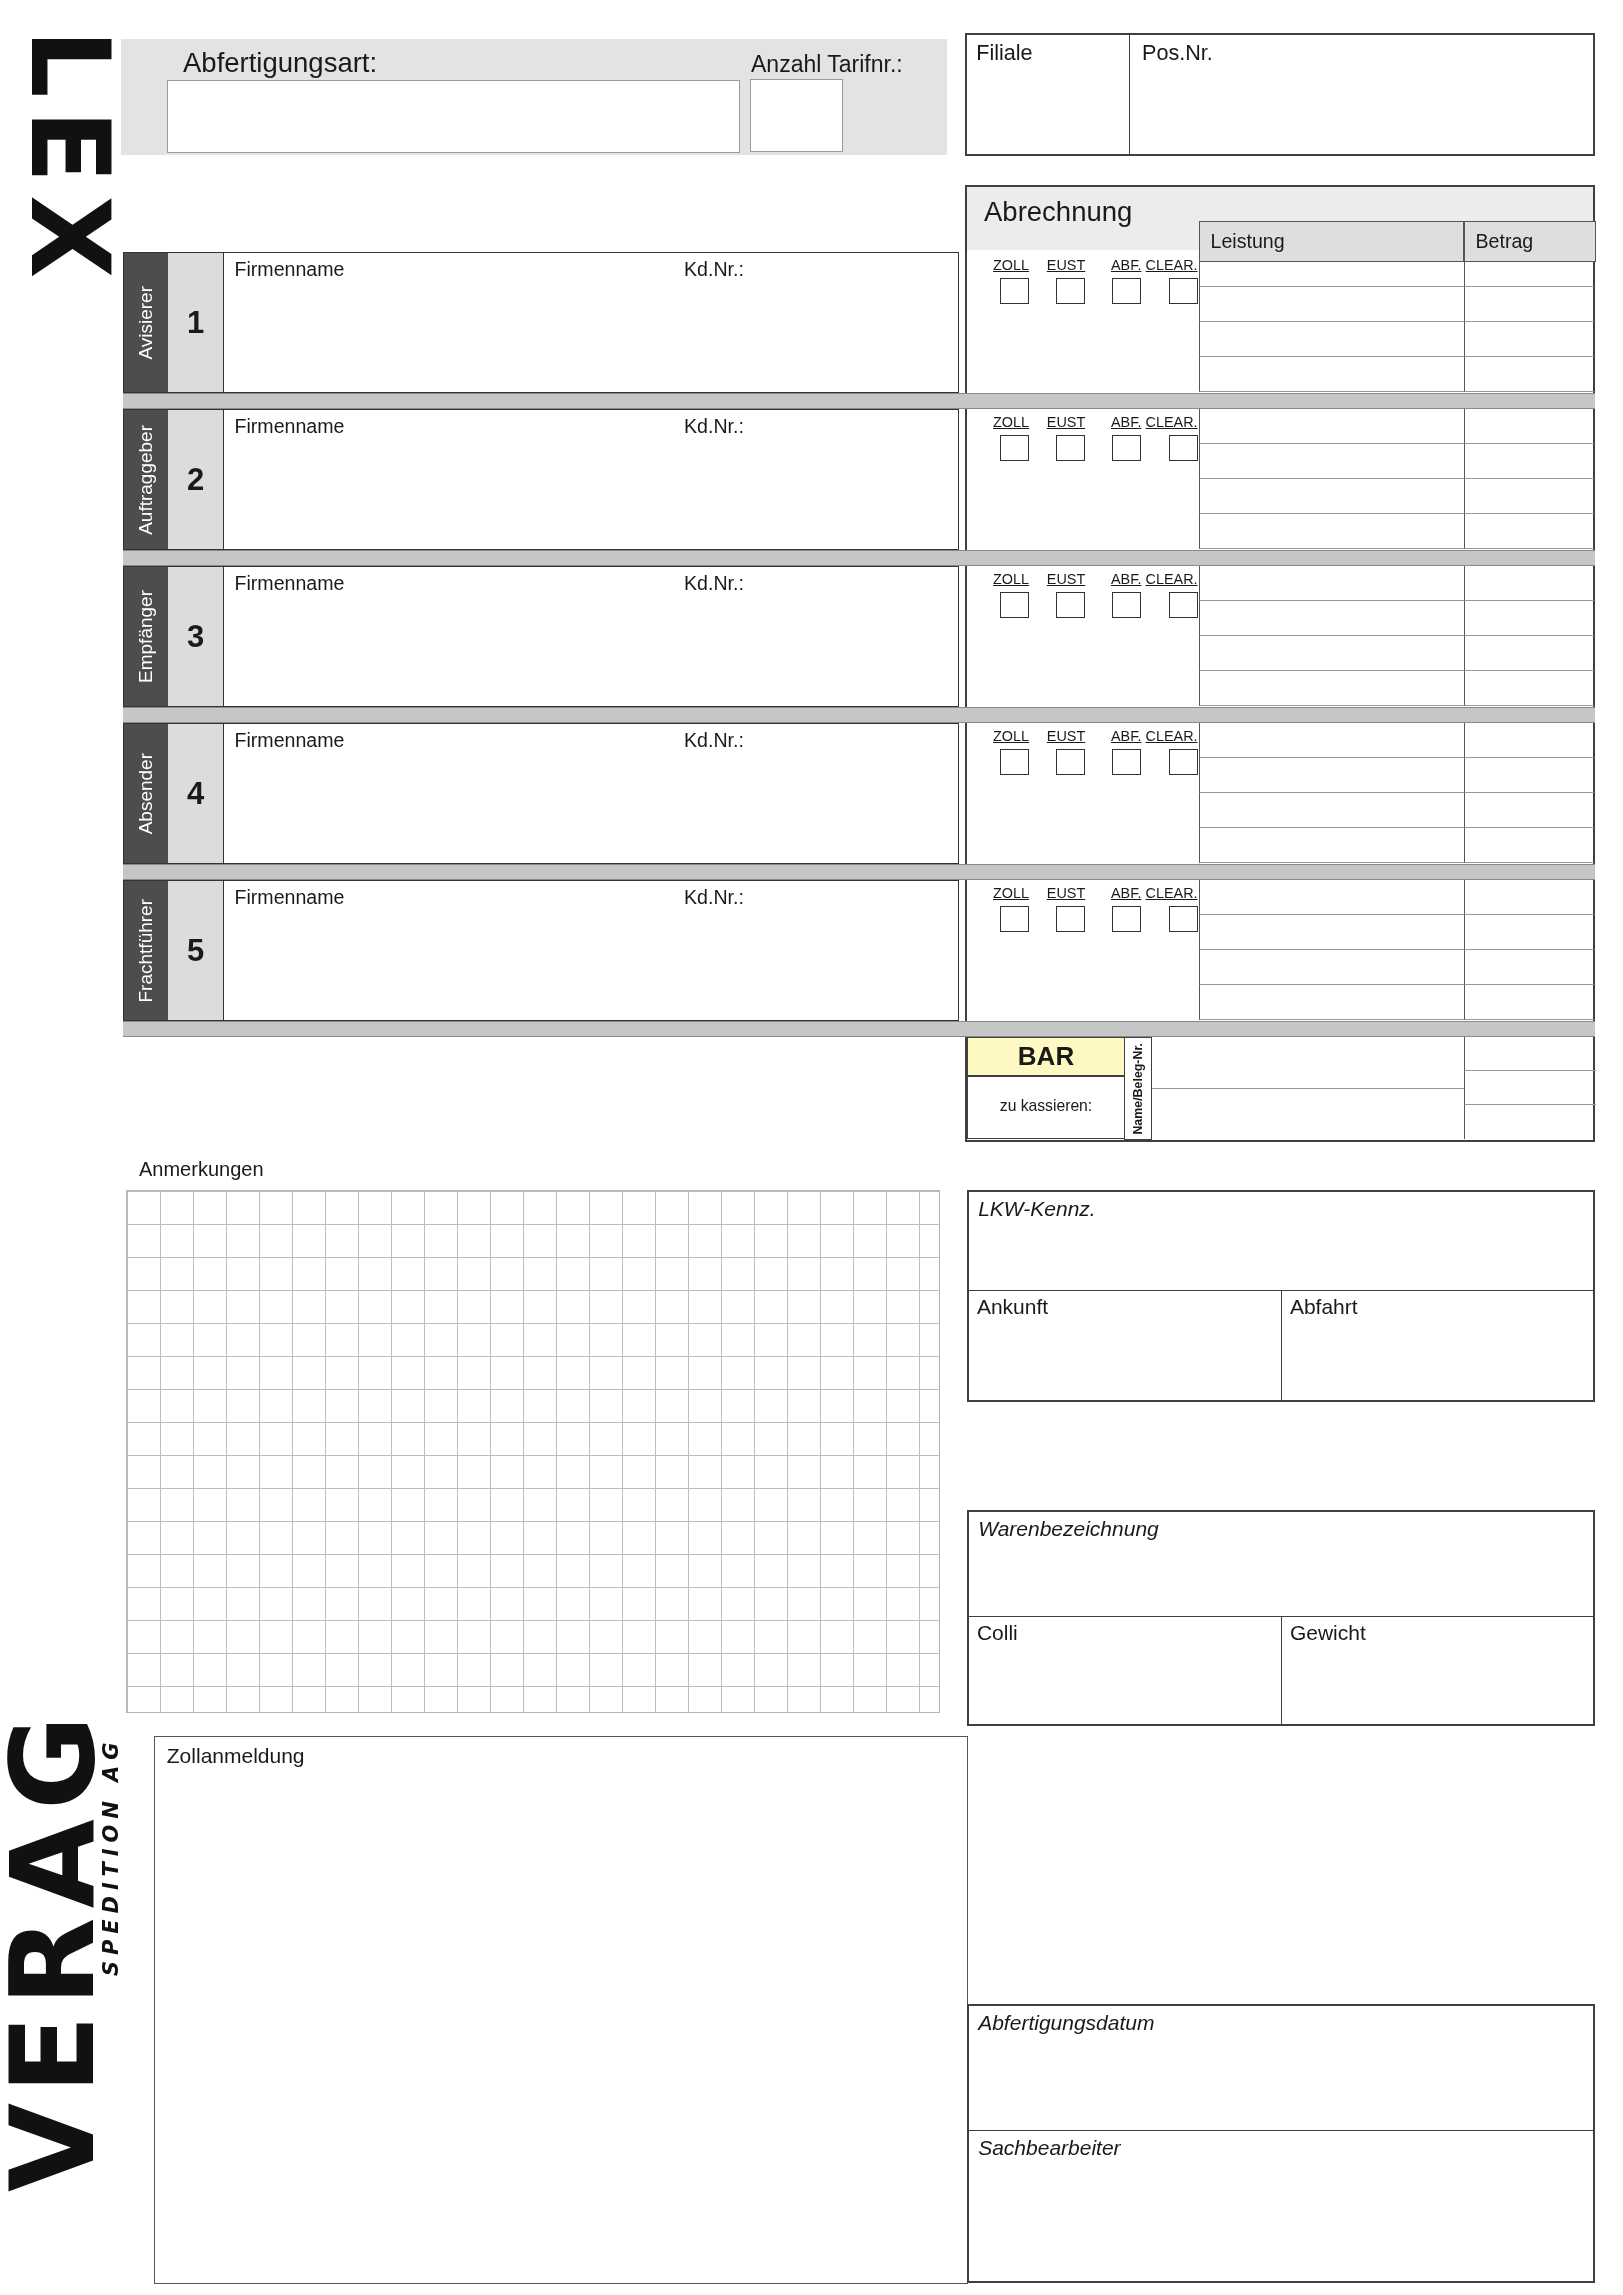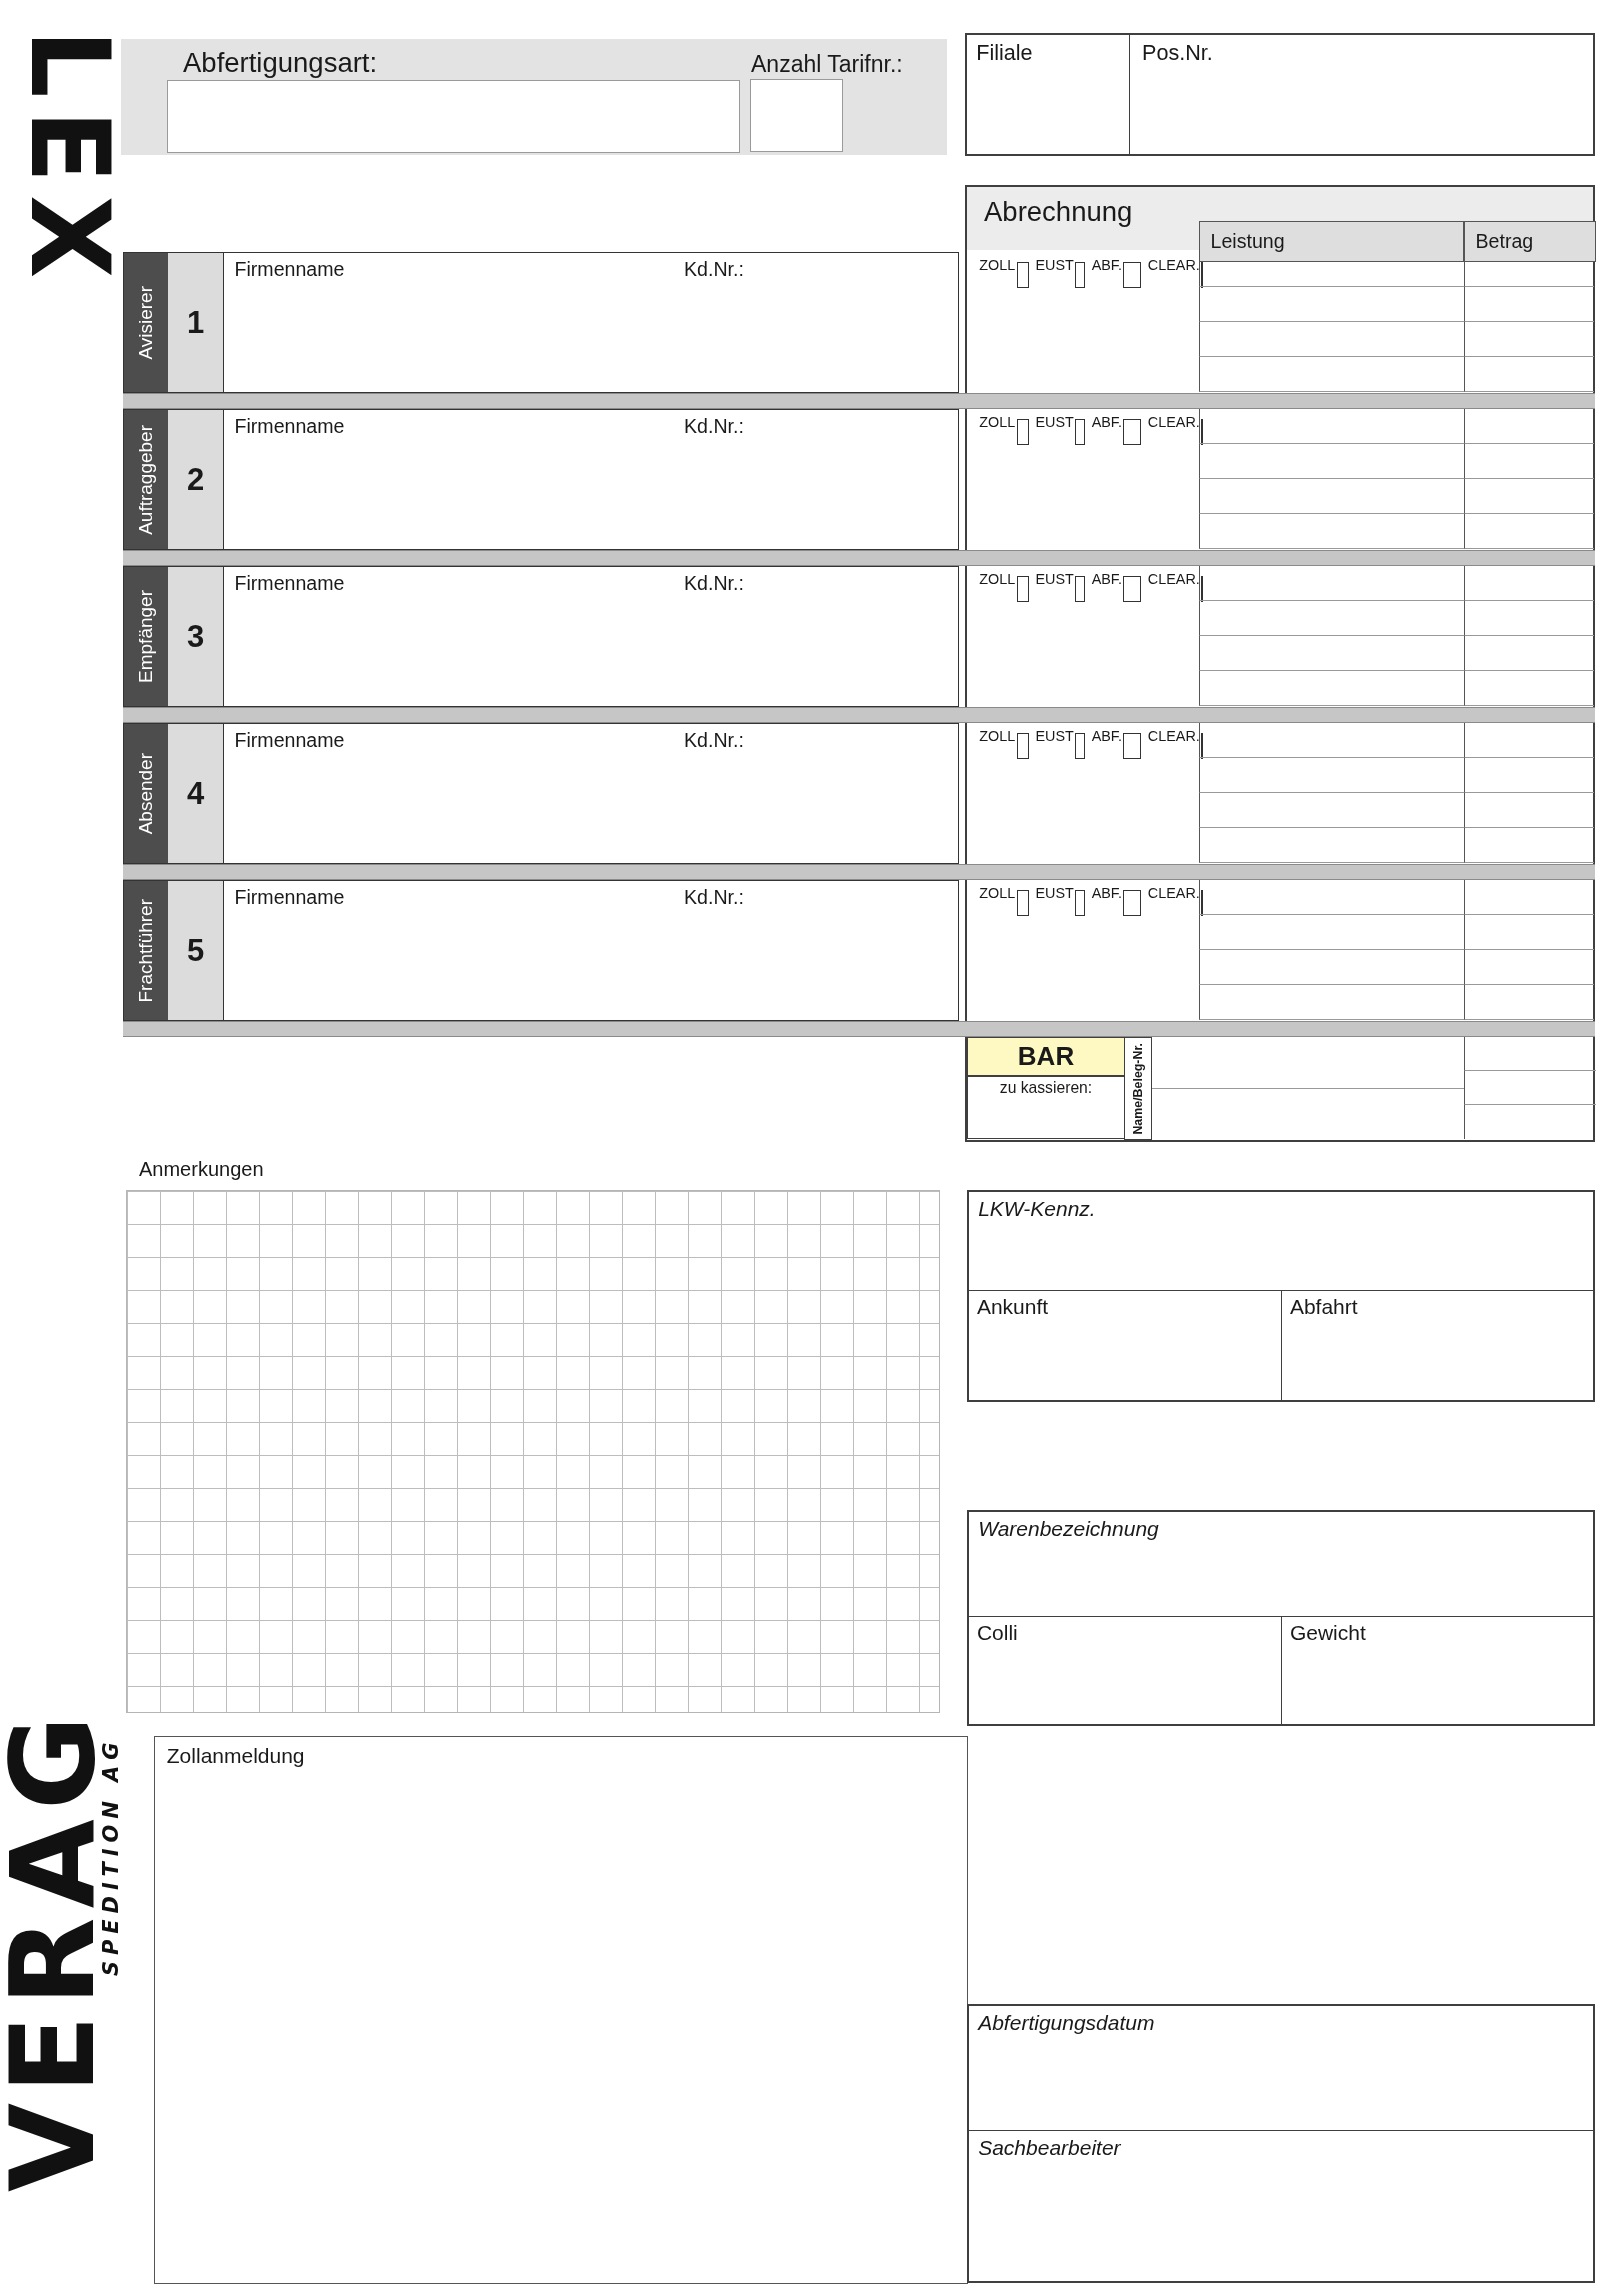"ZOLL" .cb-col { align-items: flex-start -> flex-end; flex-direction: none -> column; text-decoration: none -> underline }
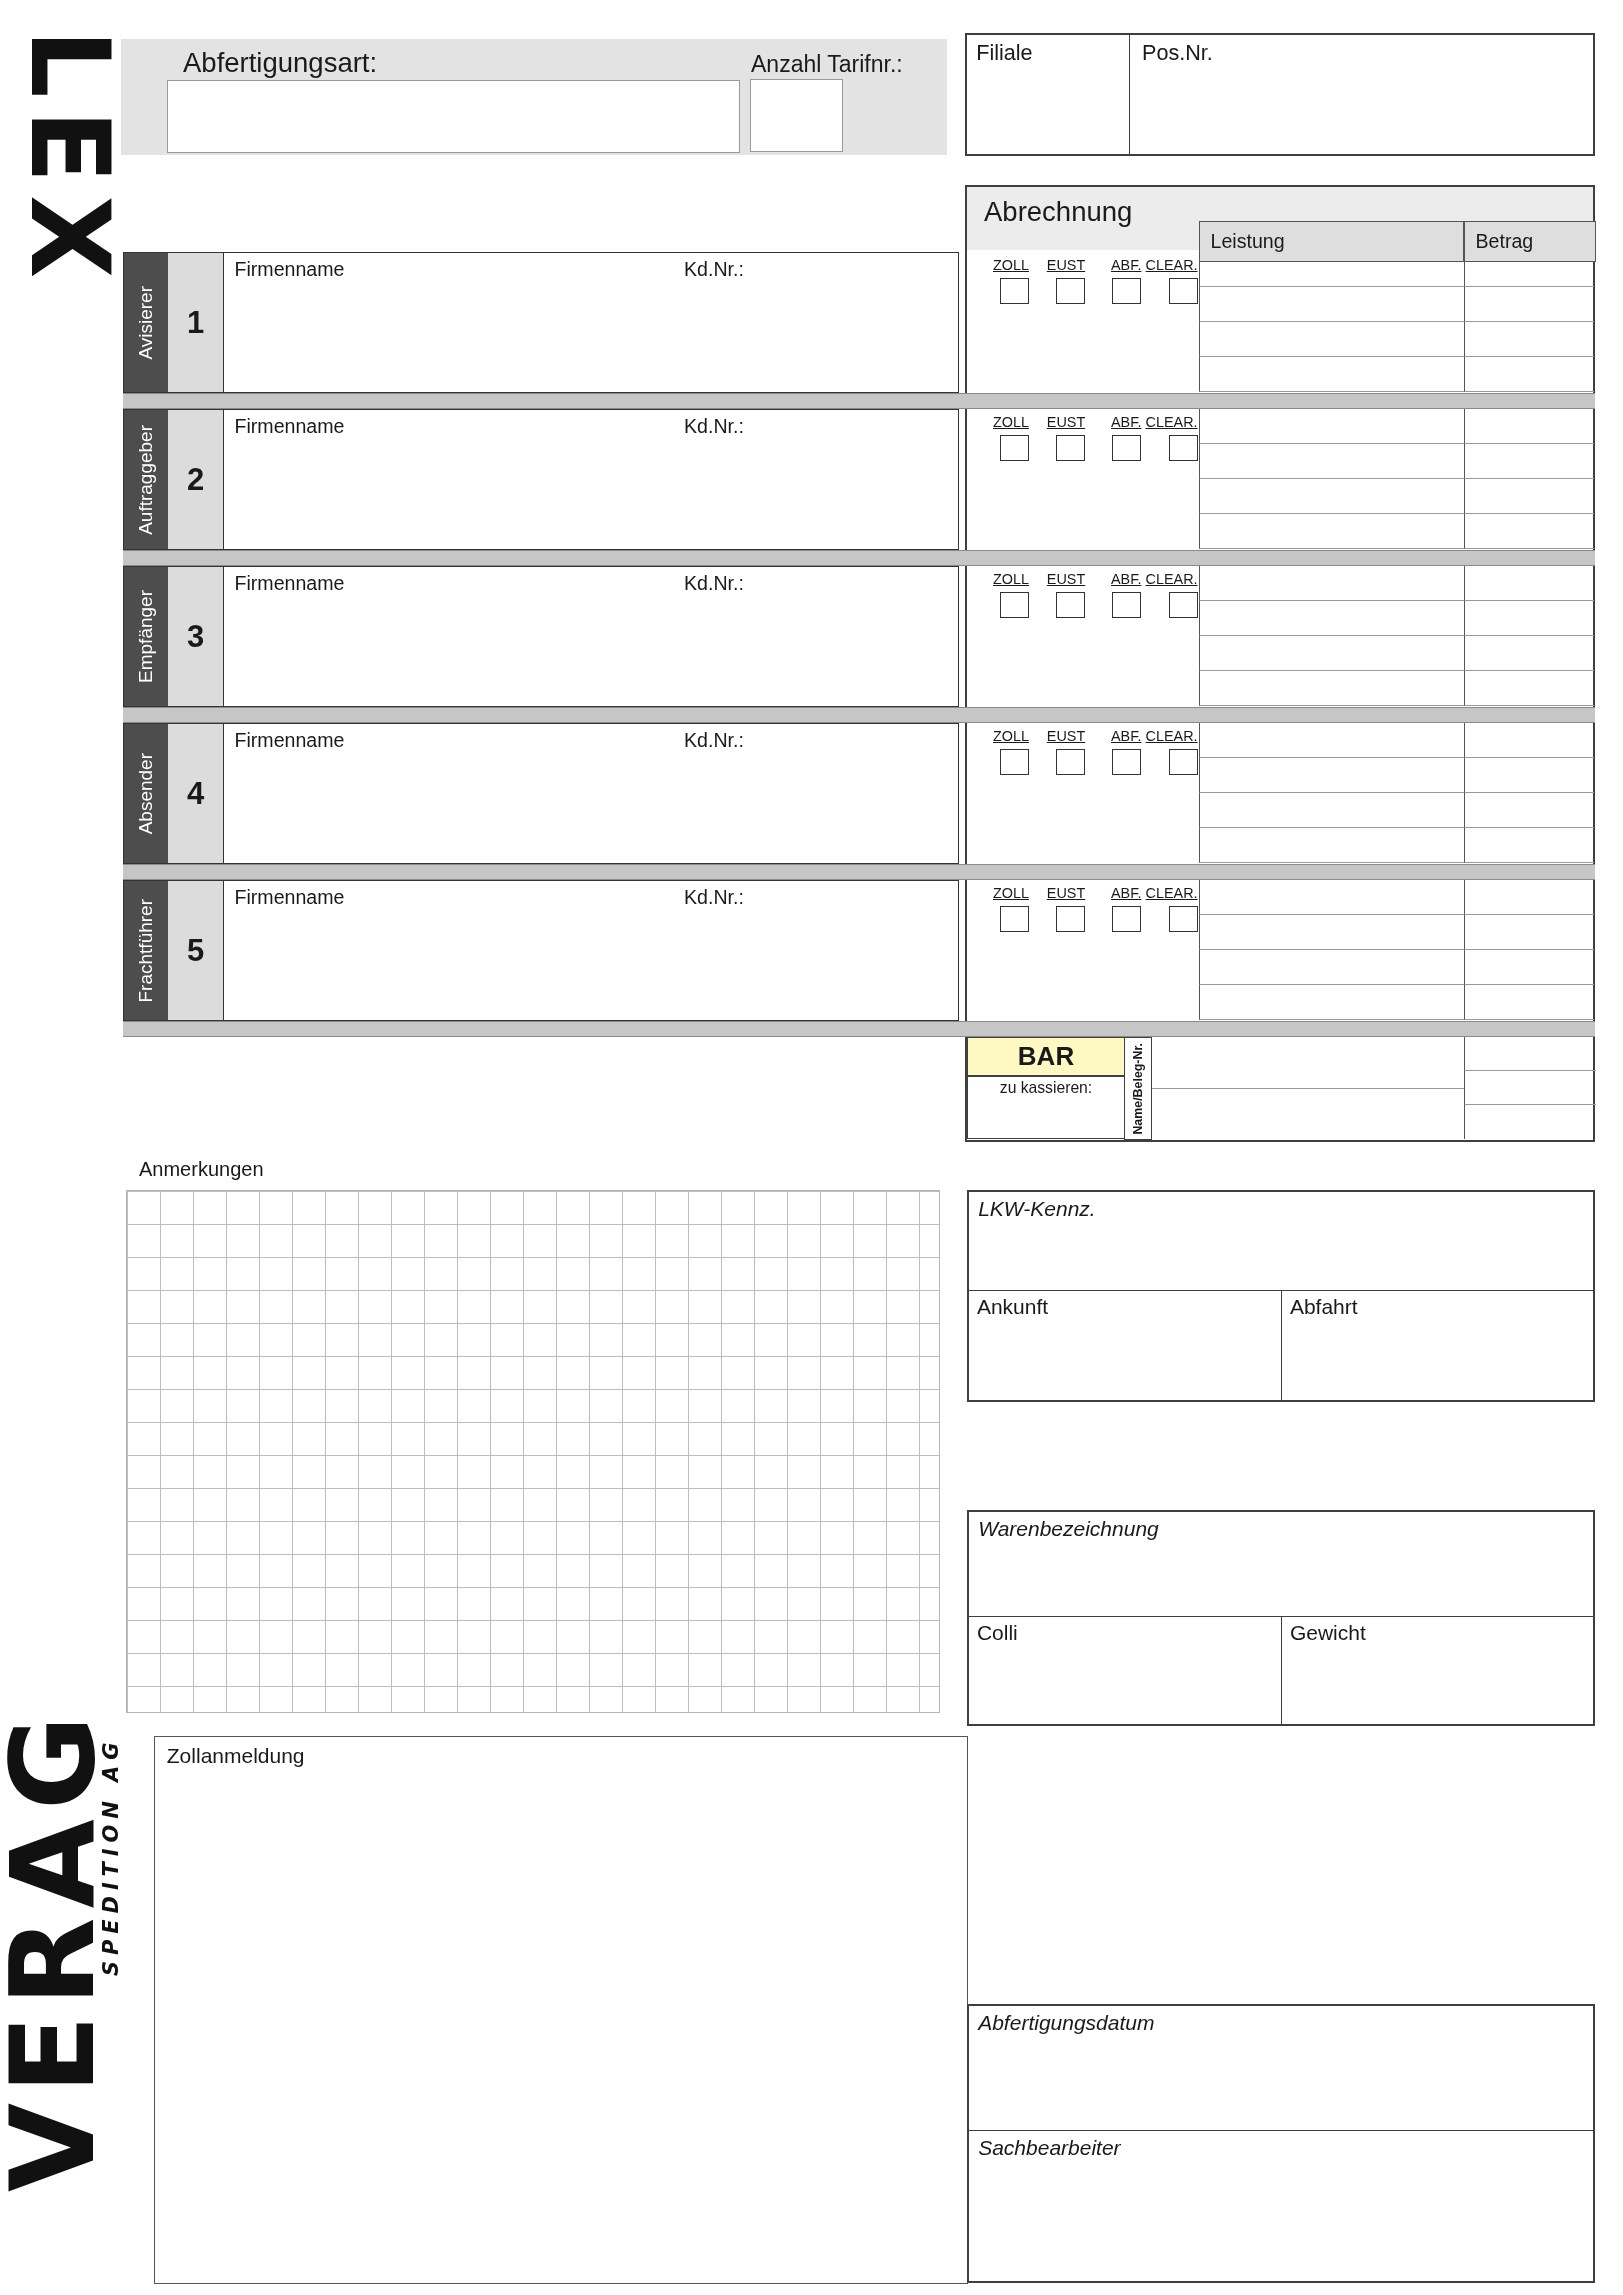"zu kassieren:" .bar-kassieren { padding-top: 2px -> 20px }
